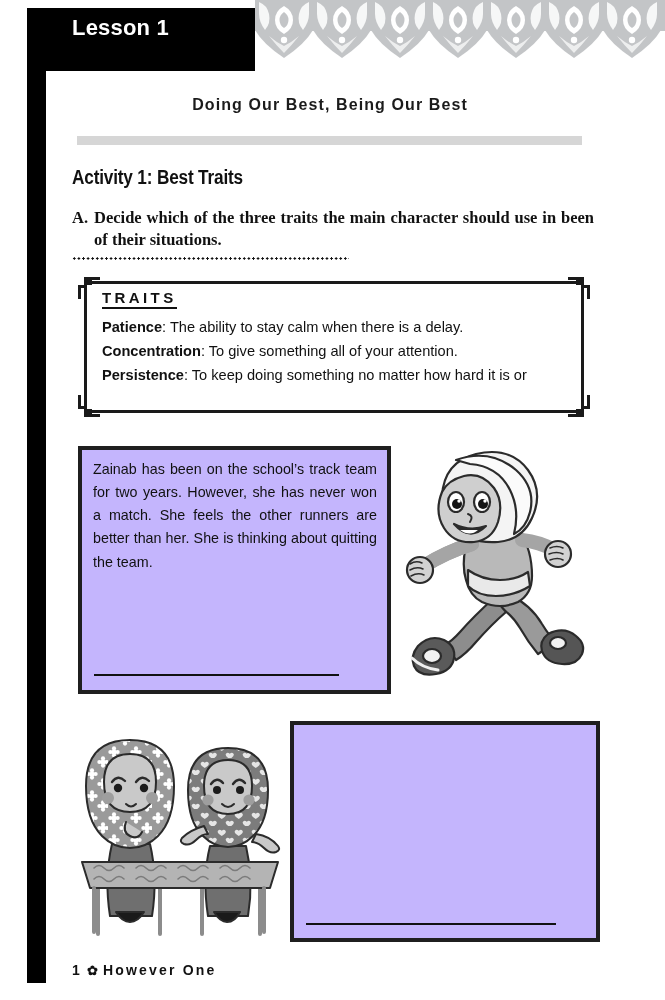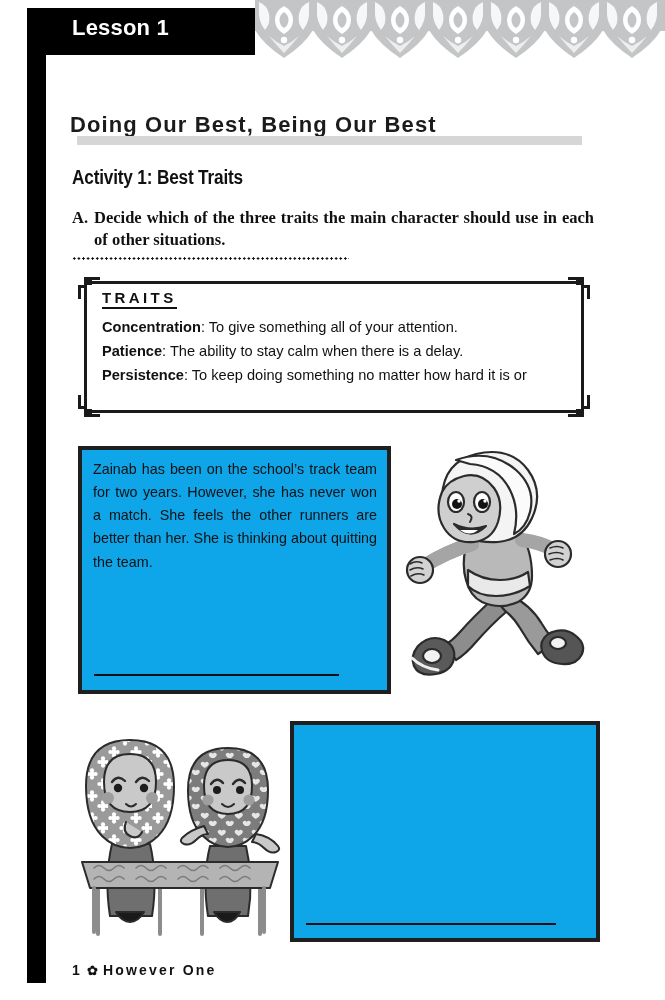"Lesson 1" .hdr-band { height: 47px -> 63px }
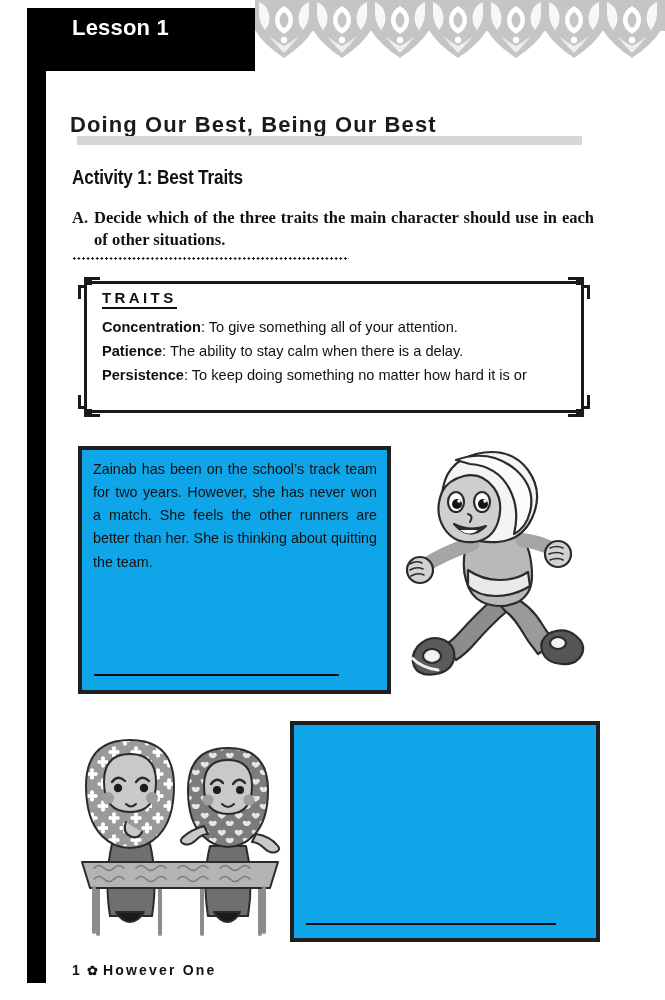"Doing Our Best, Being Our" .title { font-size: 22px -> 16px; text-align: none -> center; top: 112px -> 96px }
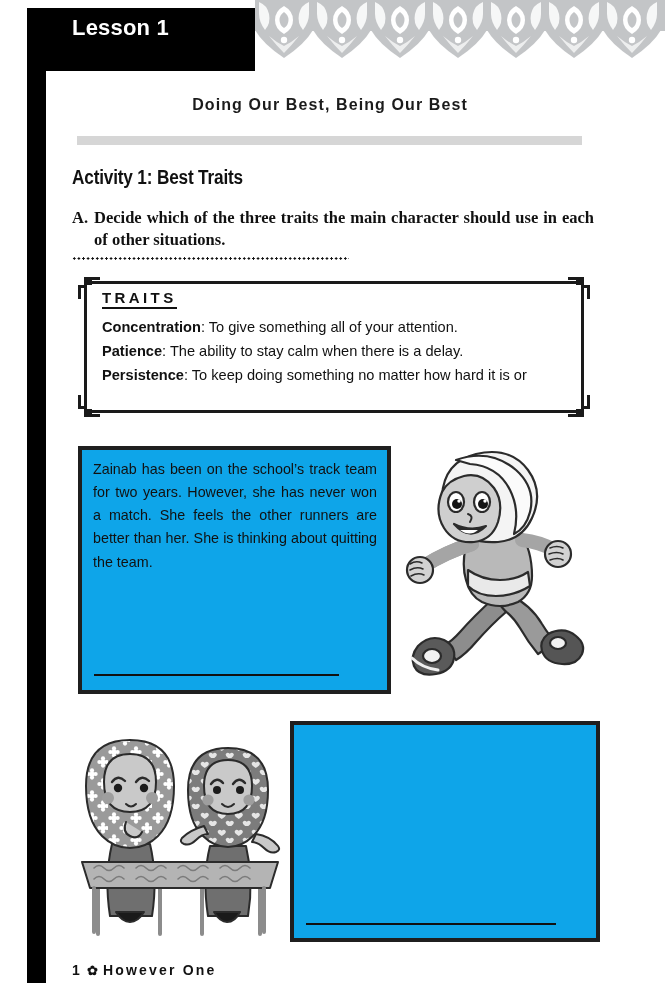"Decide which of the three" span.body { text: each of other -> been of their }
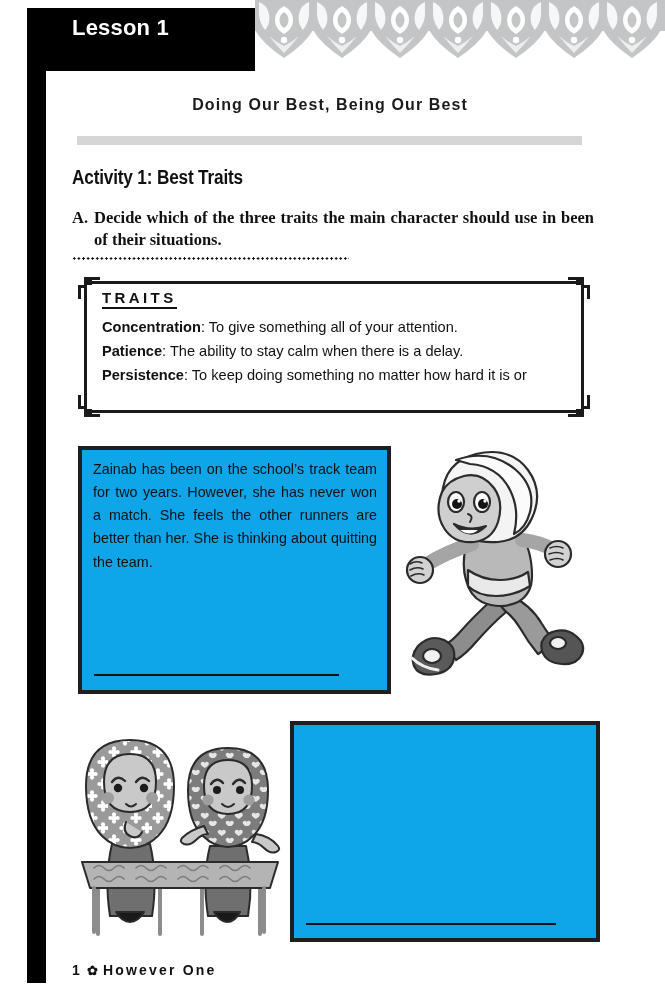"Concentration: To give something all" div.row { order: before "Patience: The ability to stay" -> after "Patience: The ability to stay" }
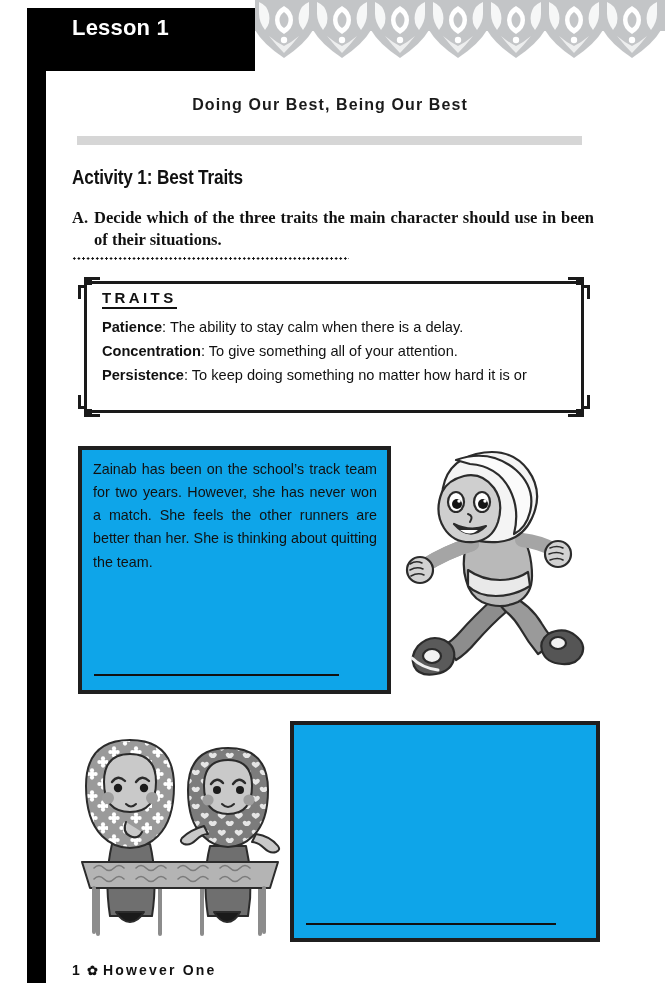"Zainab has been on the" .sbox { background: #0ea5e9 -> #c4b5fd }
